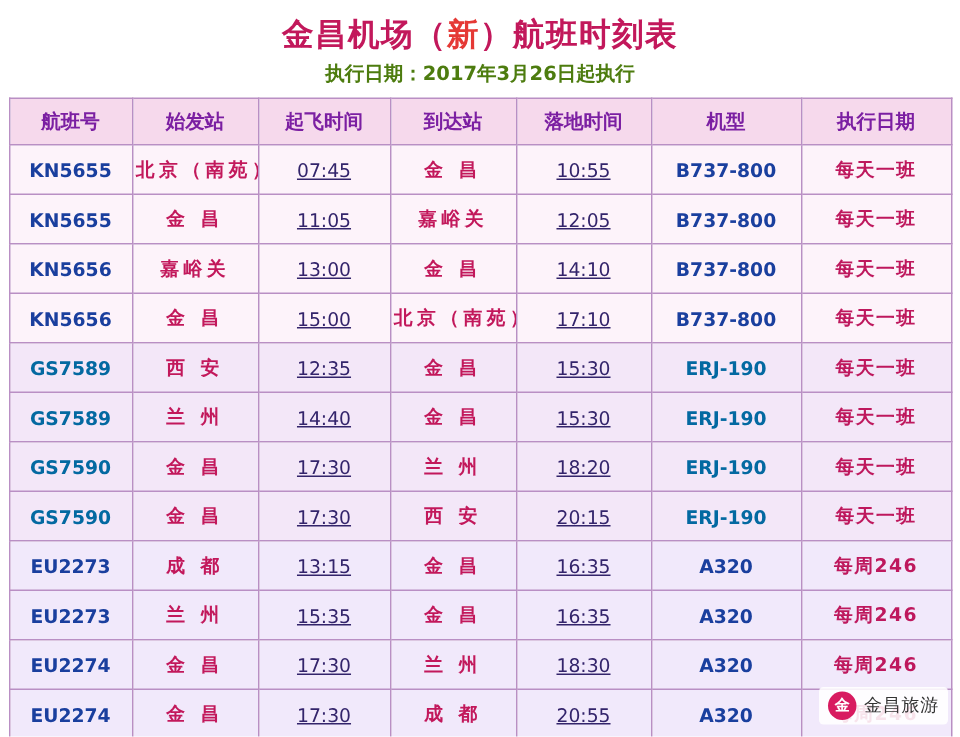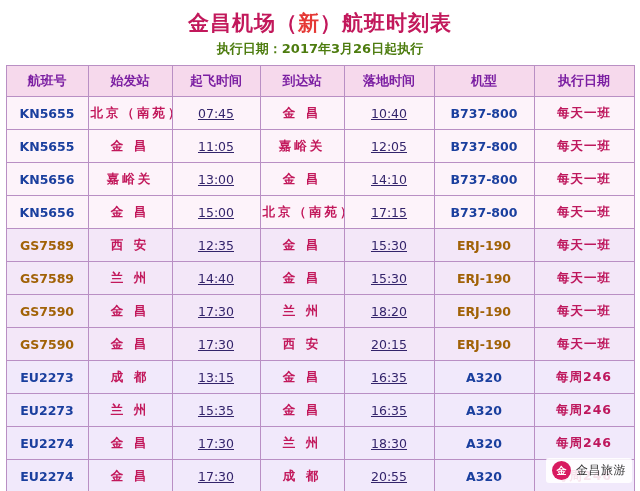"10:40" td.time { text: 10:40 -> 10:55 }
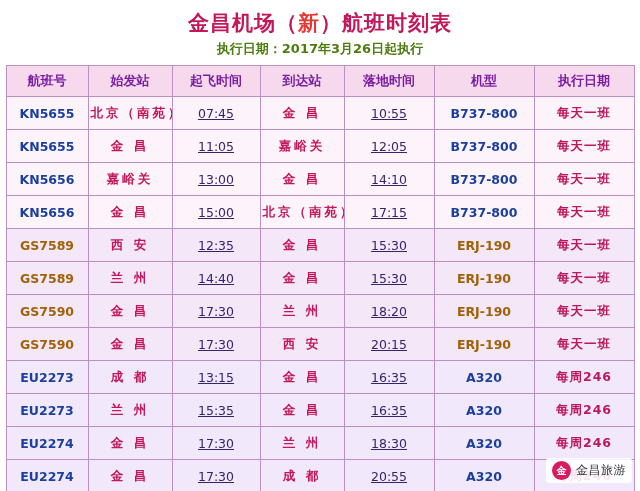"17:15" td.time { text: 17:15 -> 17:10 }
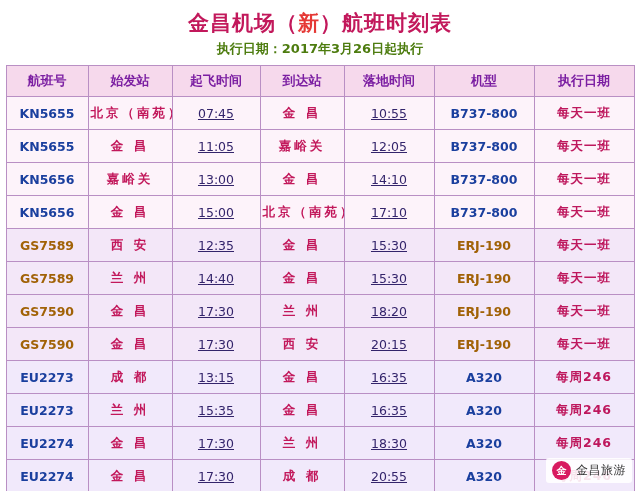"GS7589" .ink-purple { color: #a16207 -> #0369a1 }
